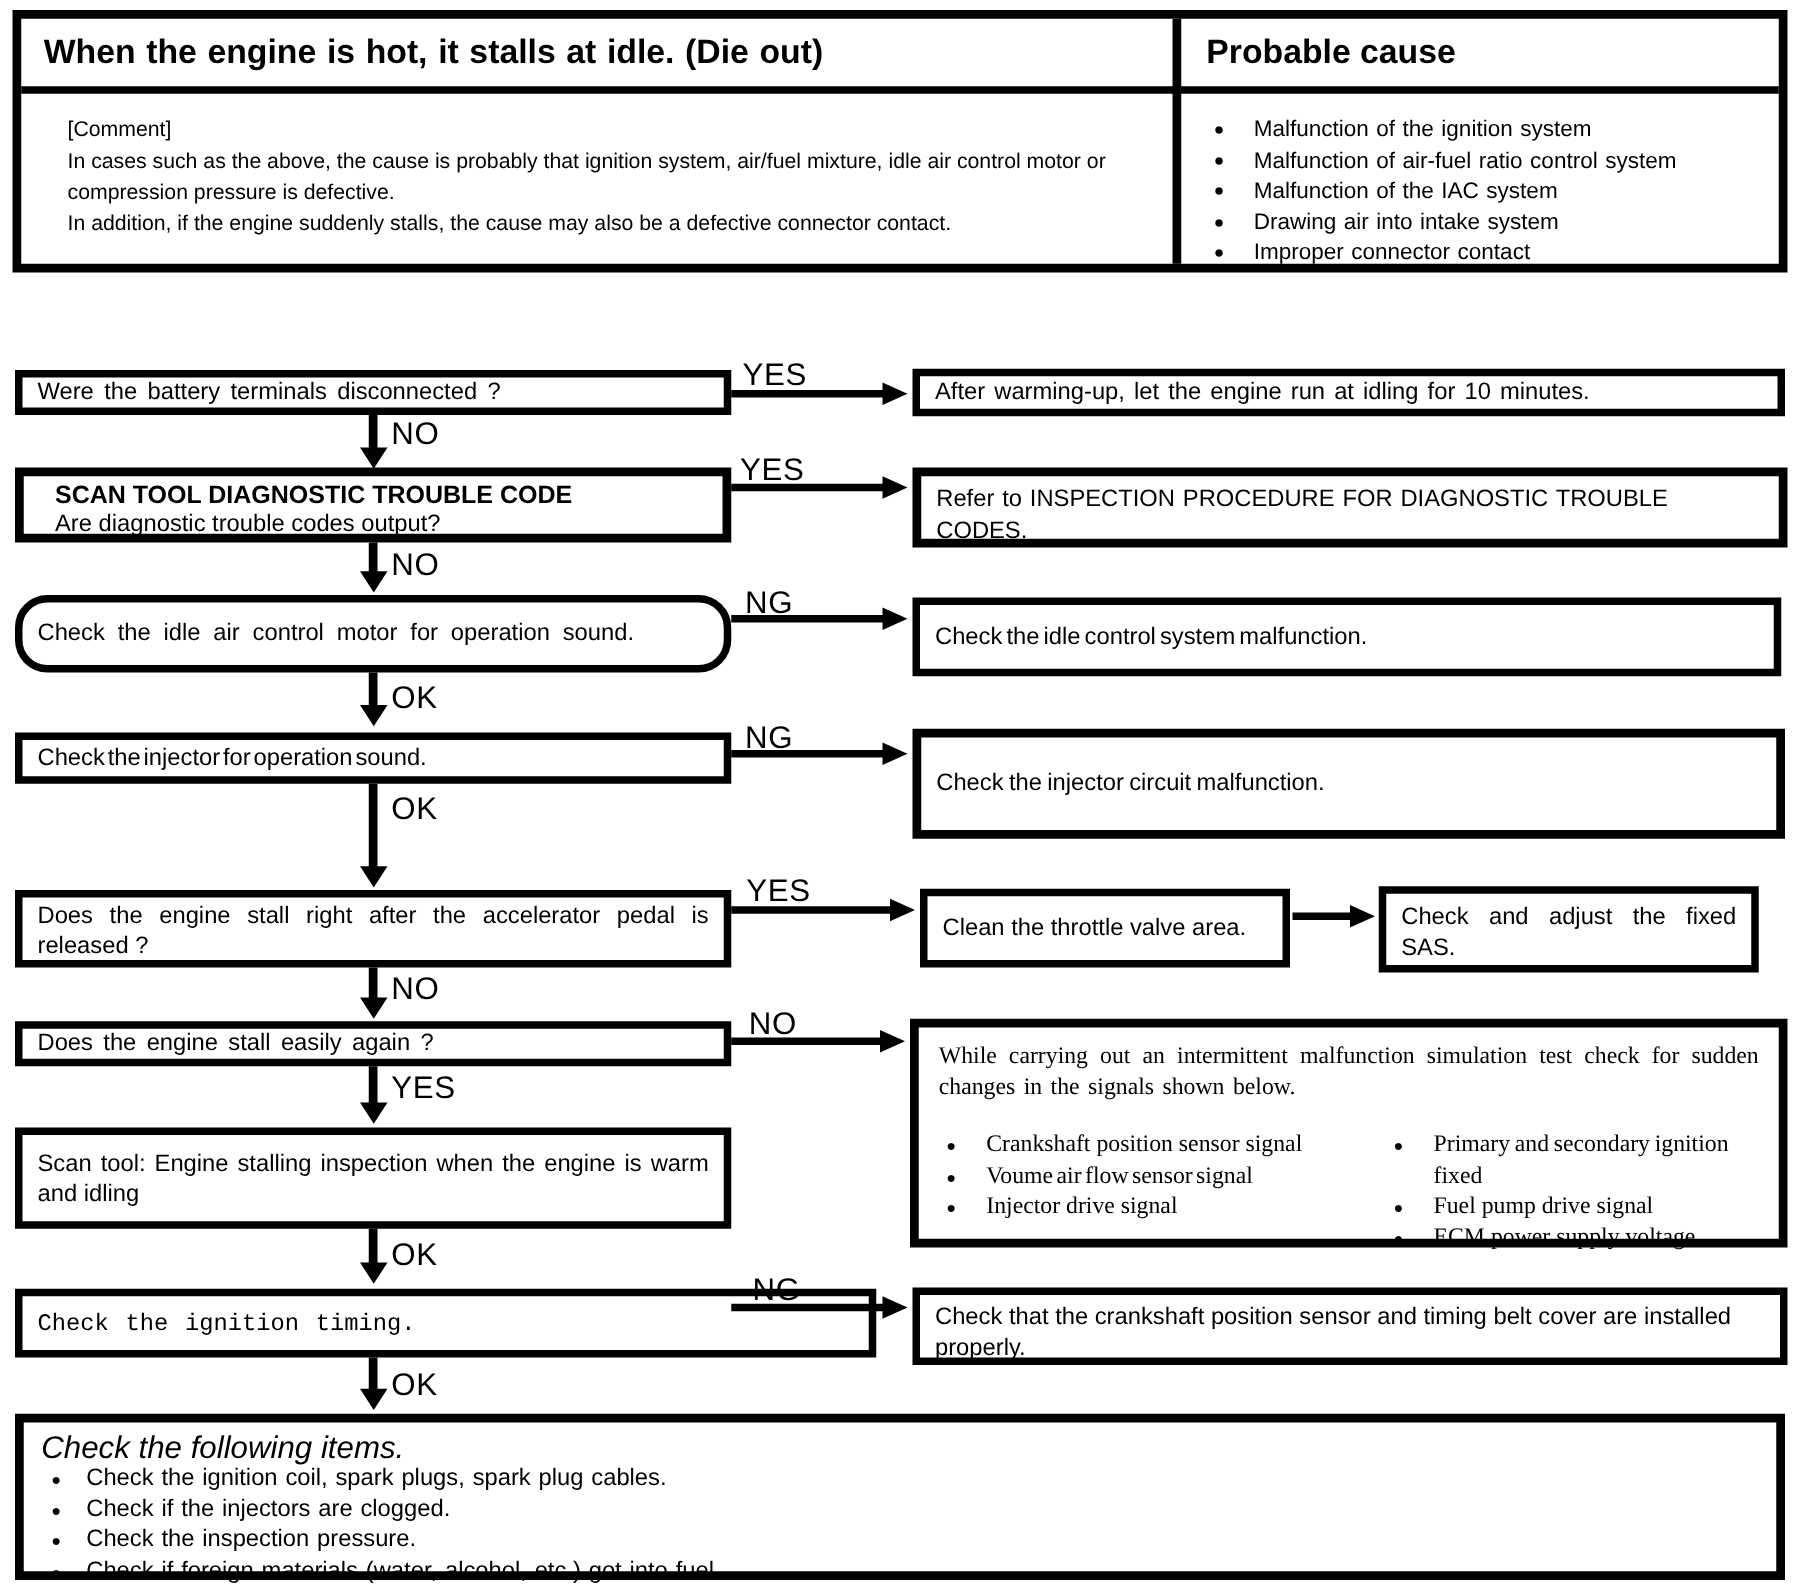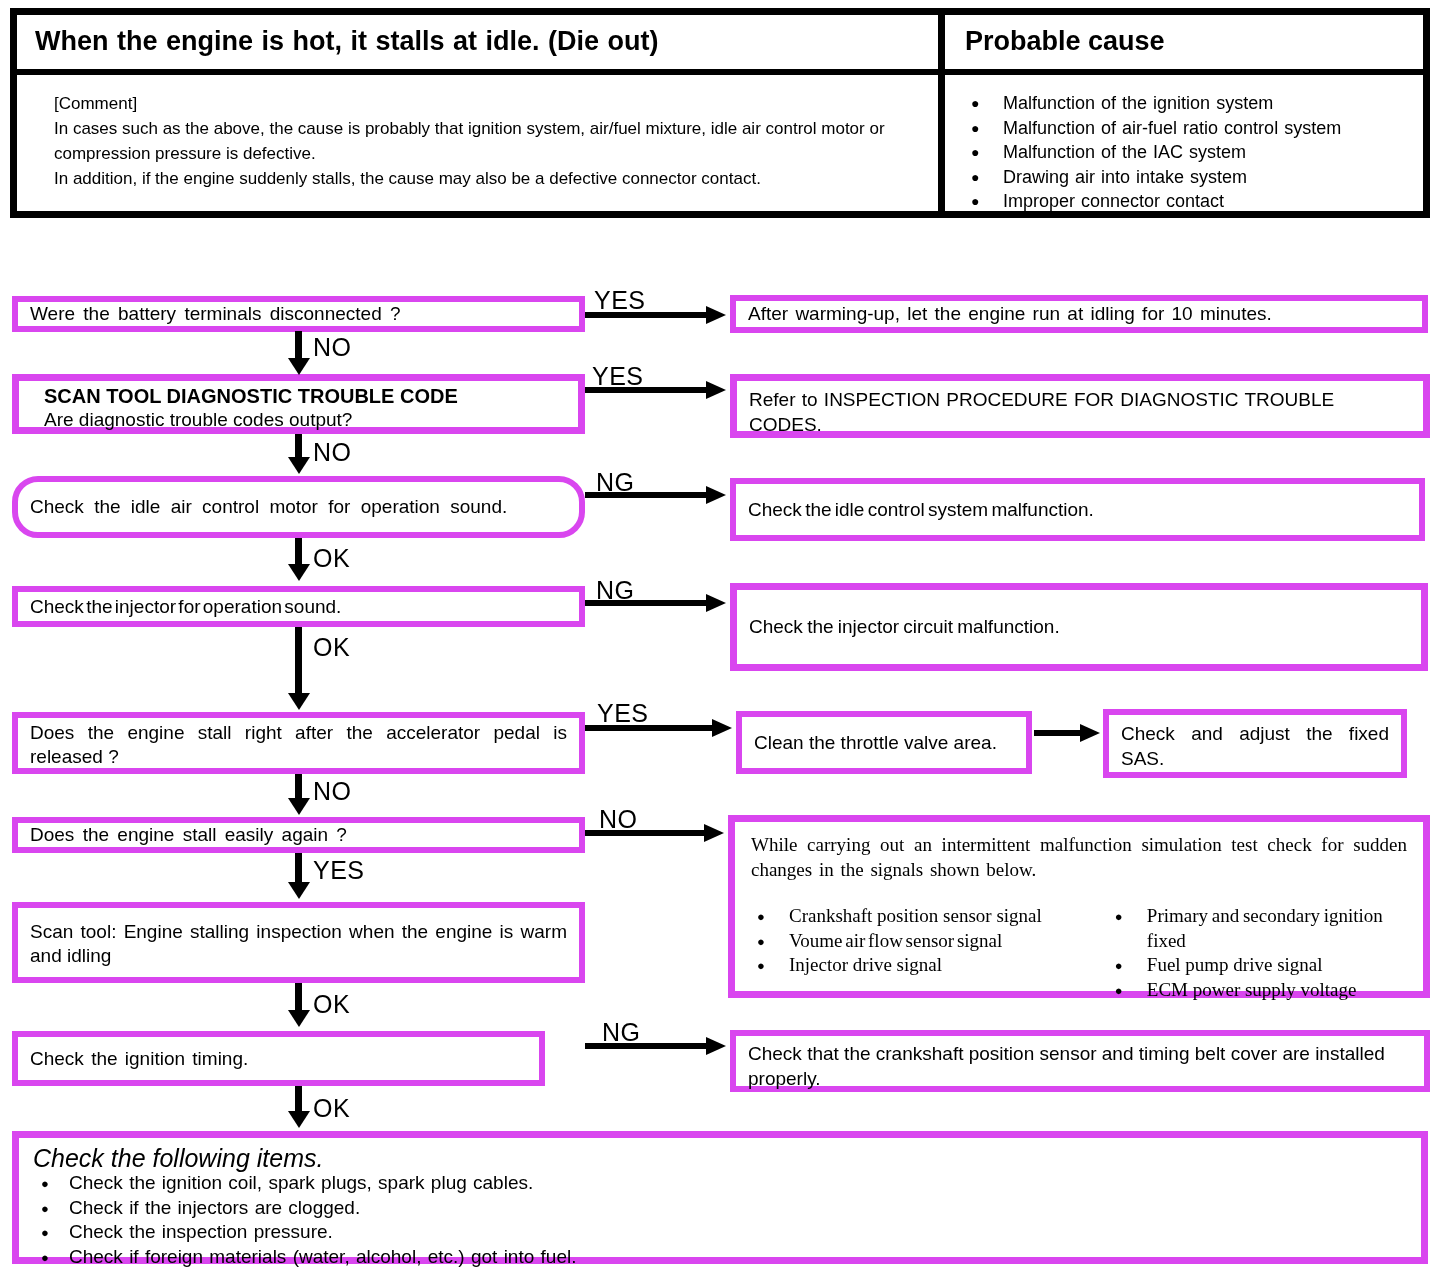"Were the battery terminals disconnected" .box { border: 6px solid #d946ef -> 6px solid #000000 }
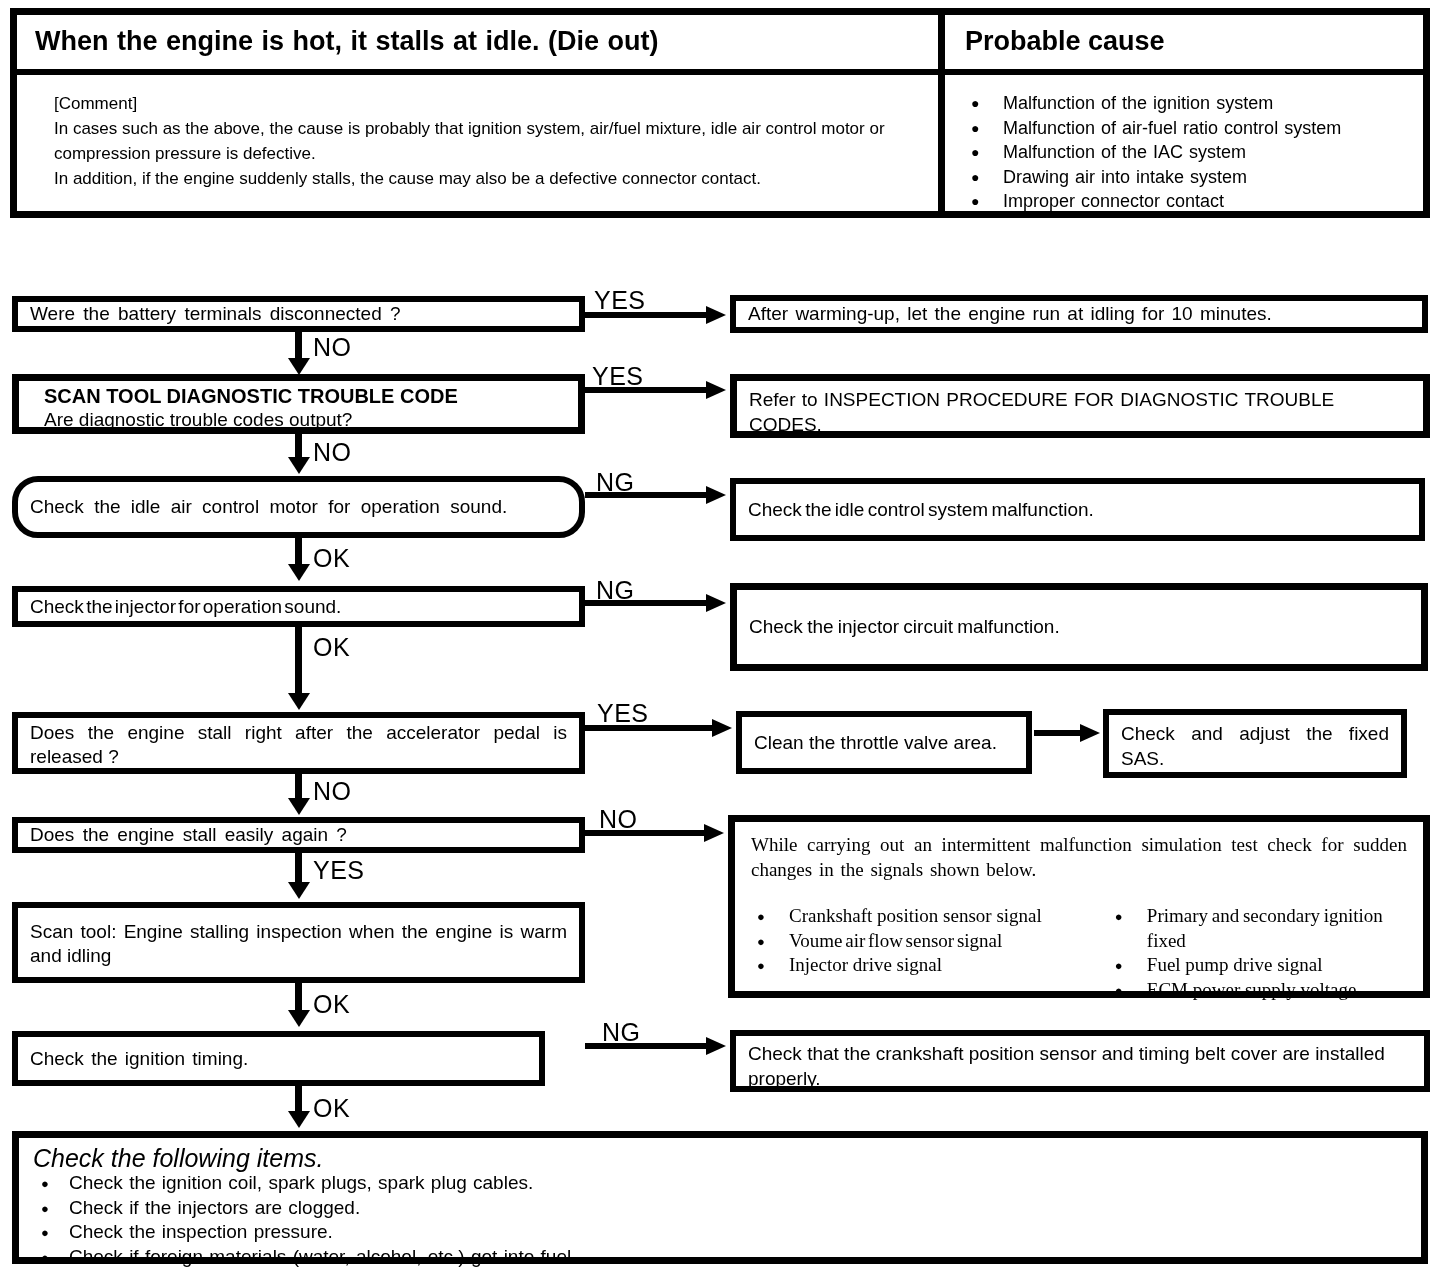"Check the ignition timing." div.box { font-family: none -> Liberation Mono, monospace; width: 533px -> 689px }
